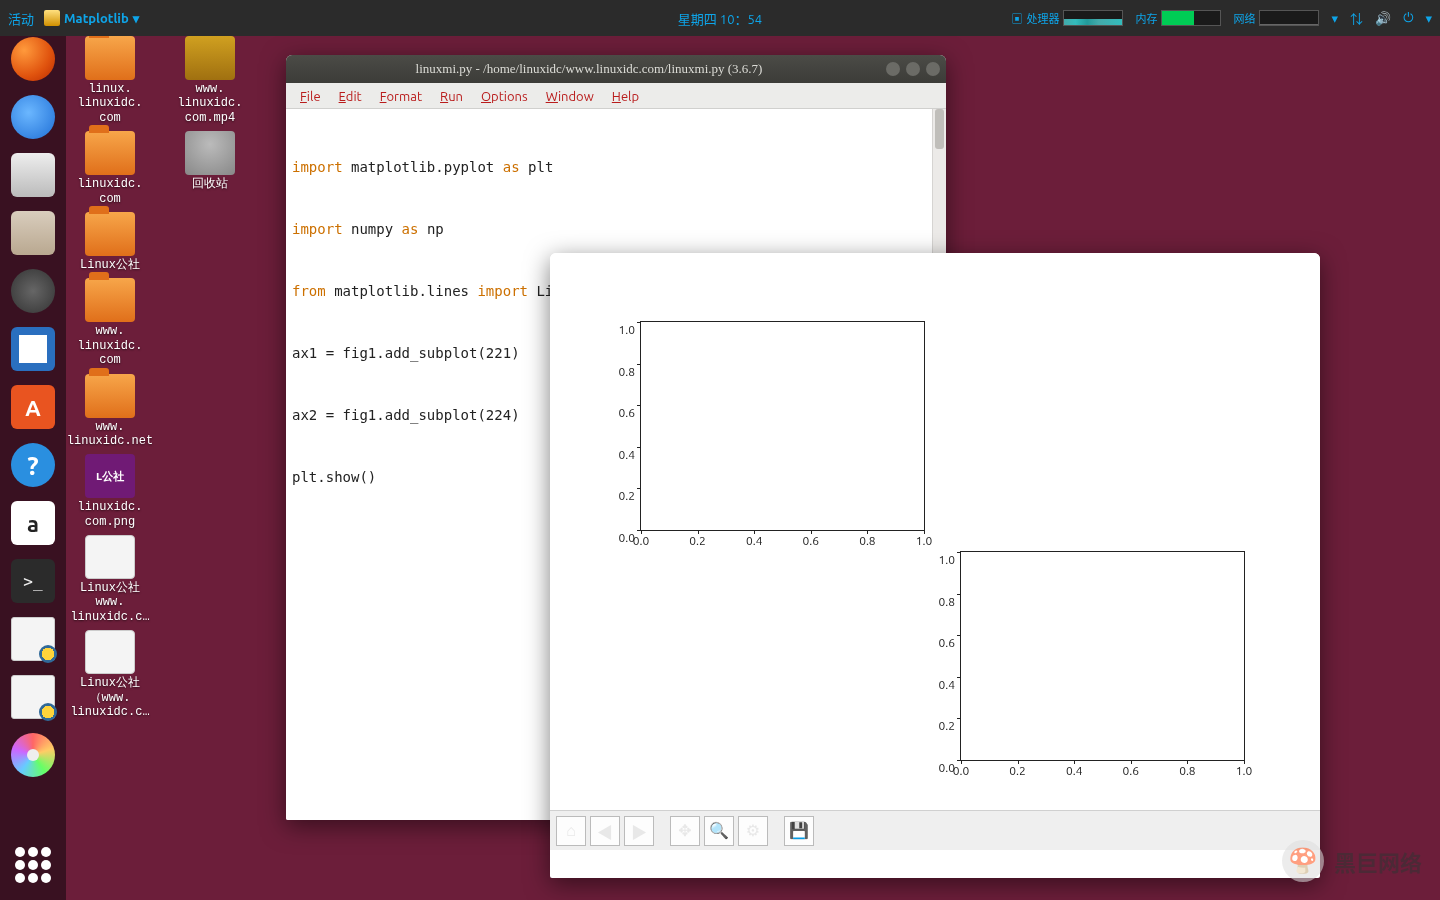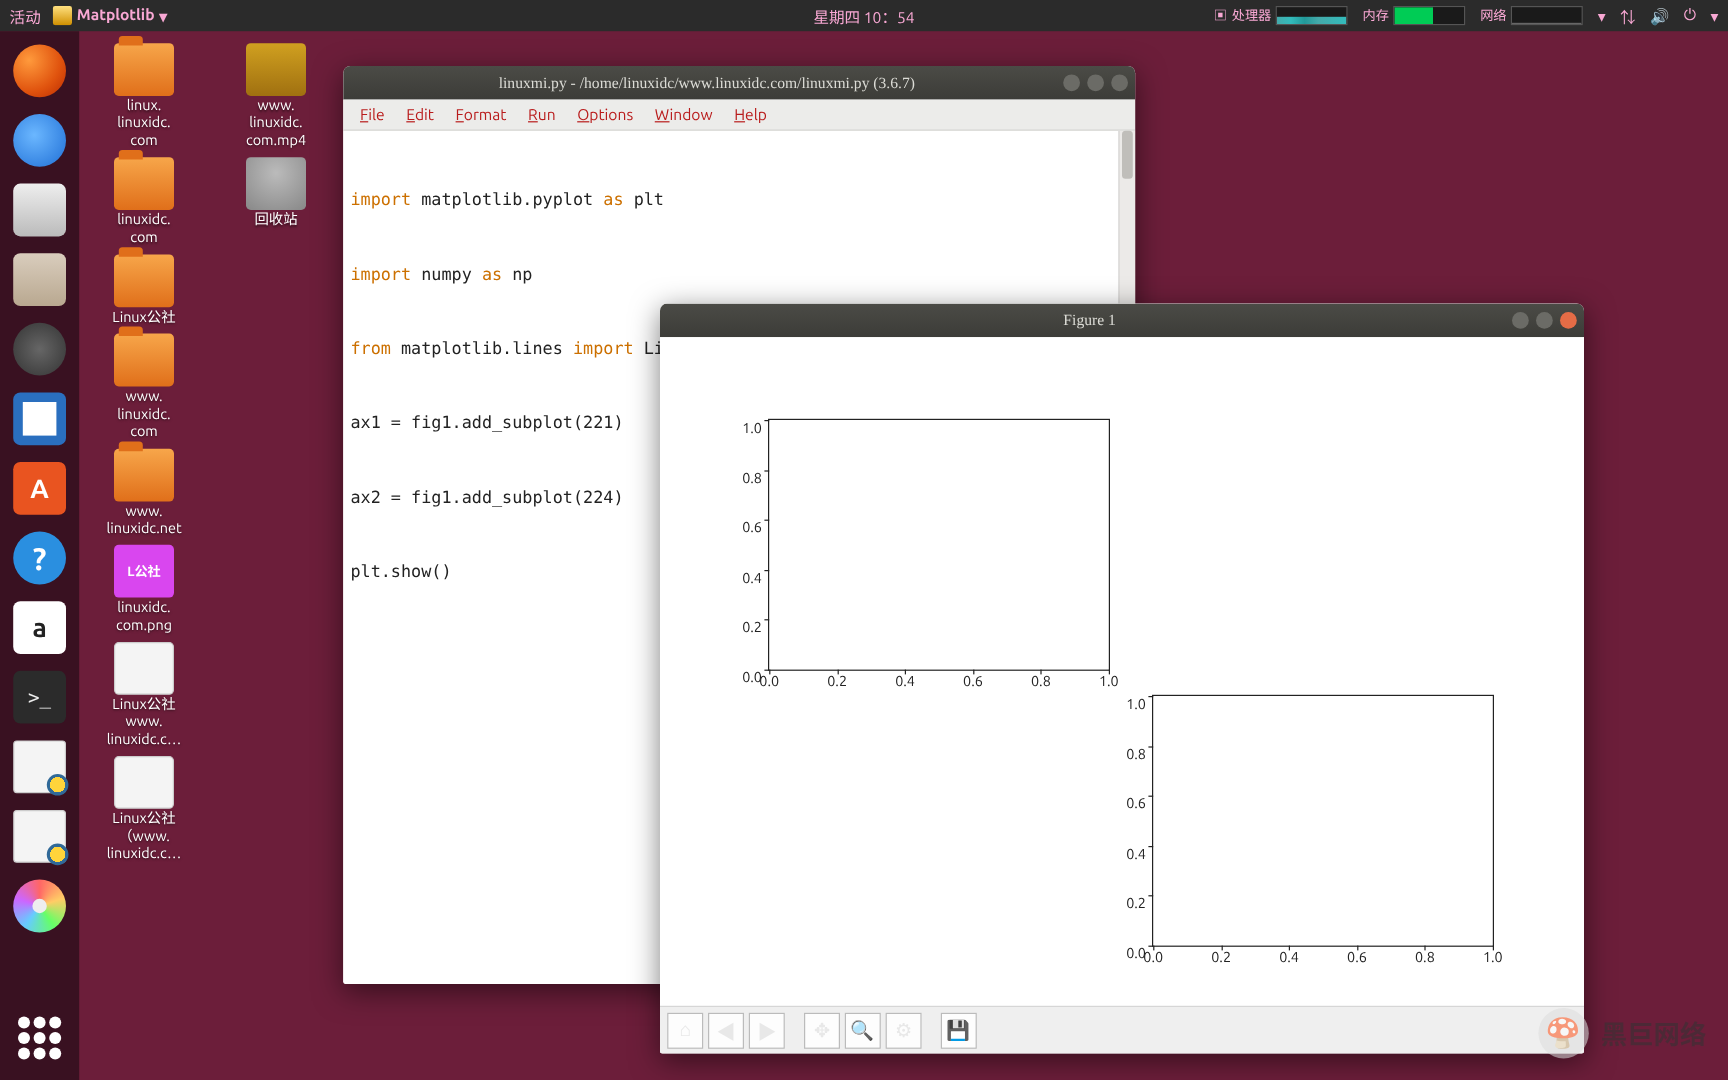"活动" .topbar { color: #f9a8d4 -> #0ea5e9; height: 26px -> 36px }
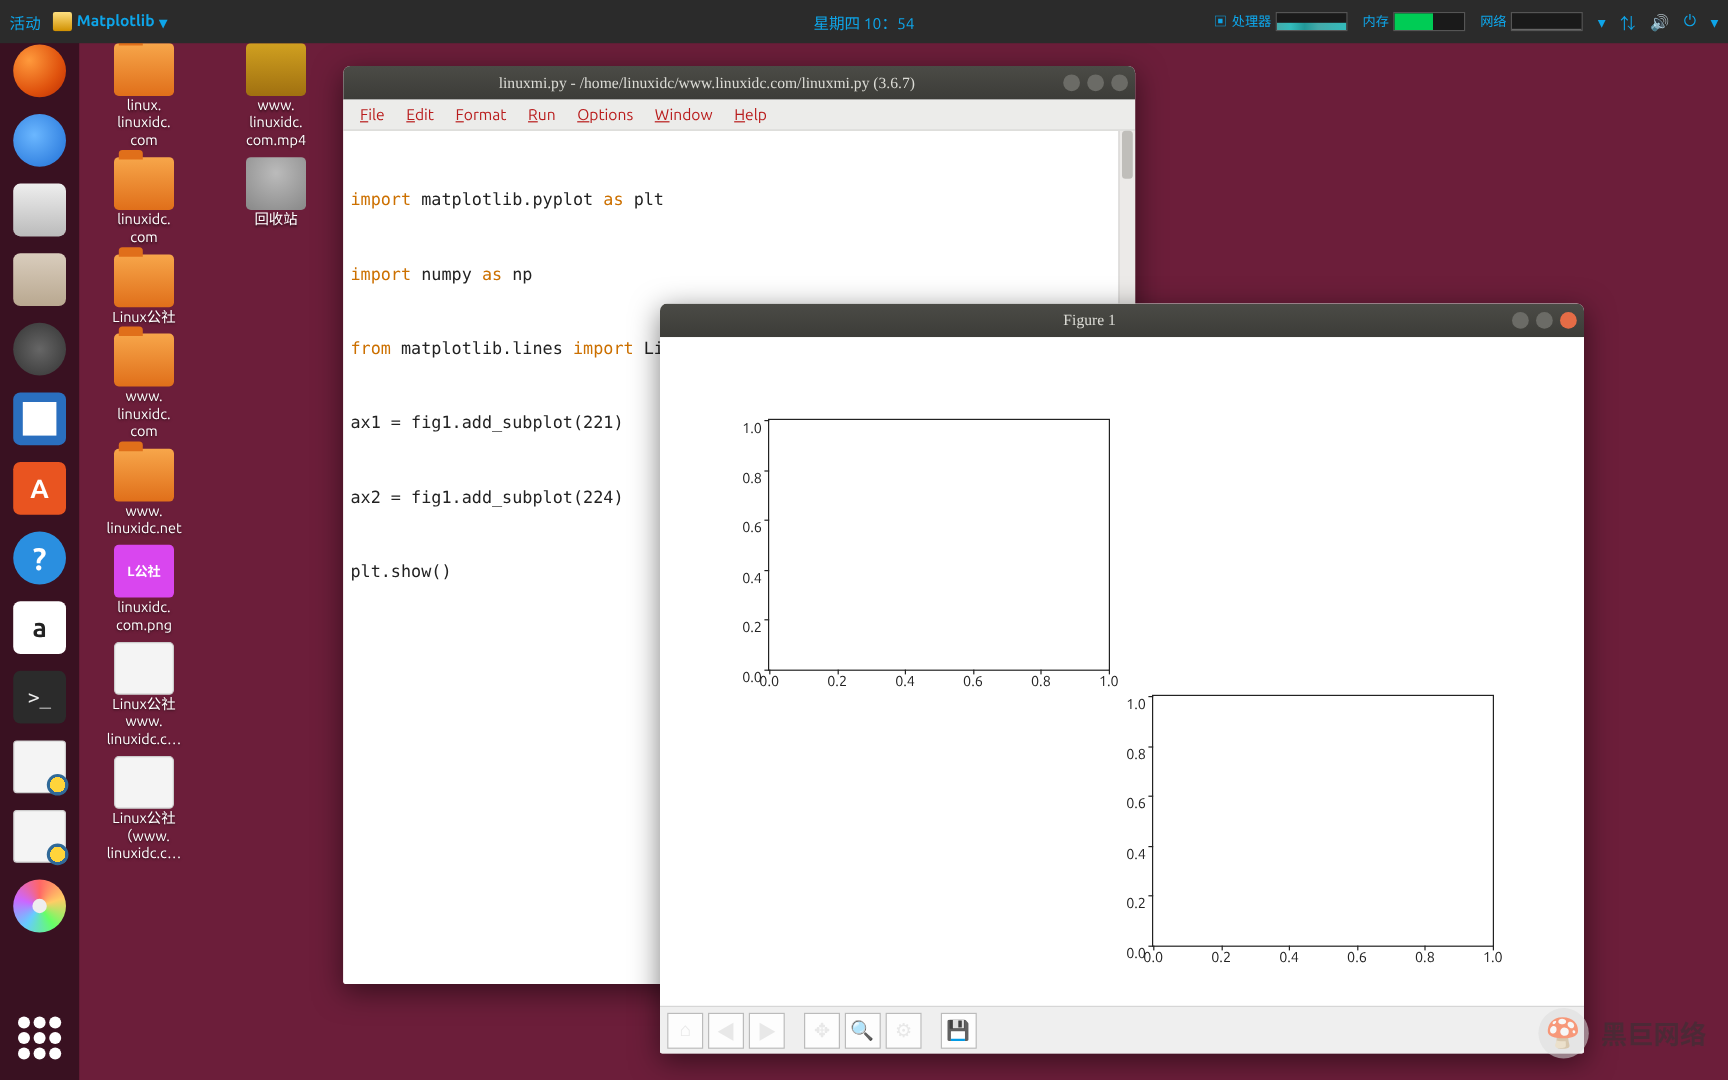"linux." .desktop-icons { font-family: none -> Liberation Mono, monospace; gap: 6px 20px -> 6px 10px; left: 75px -> 65px }
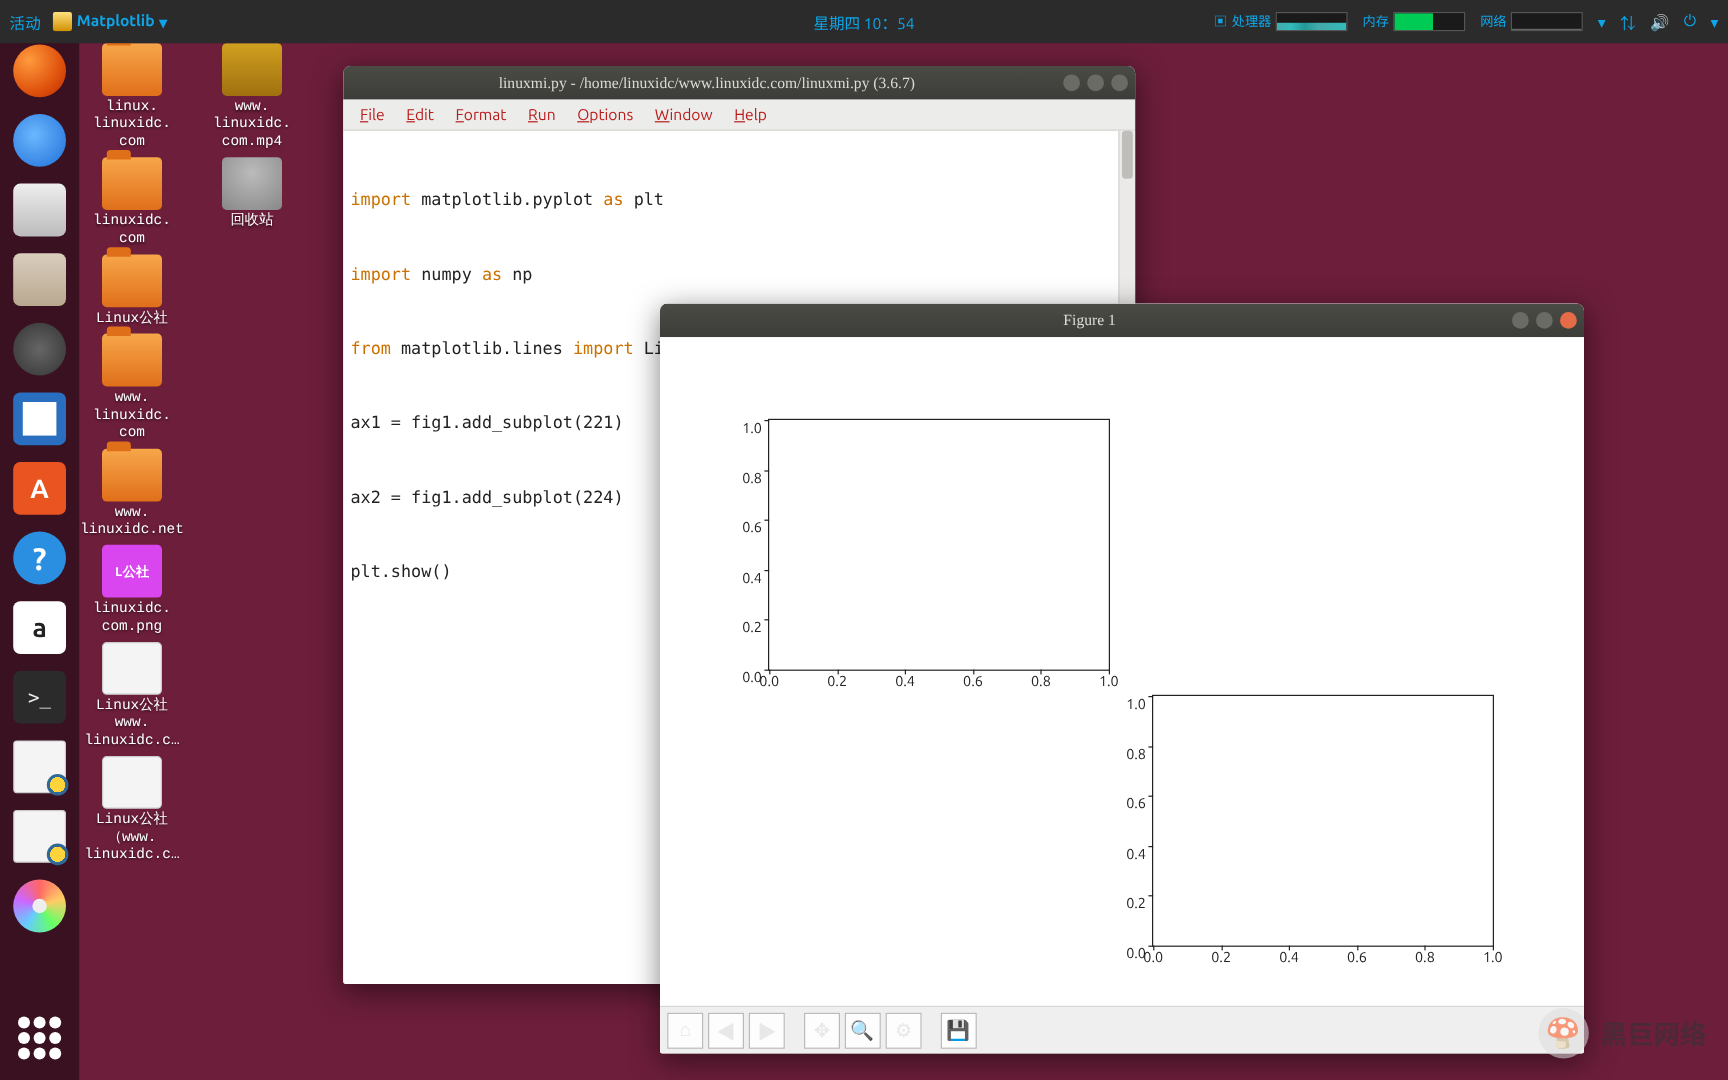"Figure 1" div.titlebar { html: <div> <span>Figure 1</span> <span> <span></span> <span></span> <span></span> </span> </div> -> none }
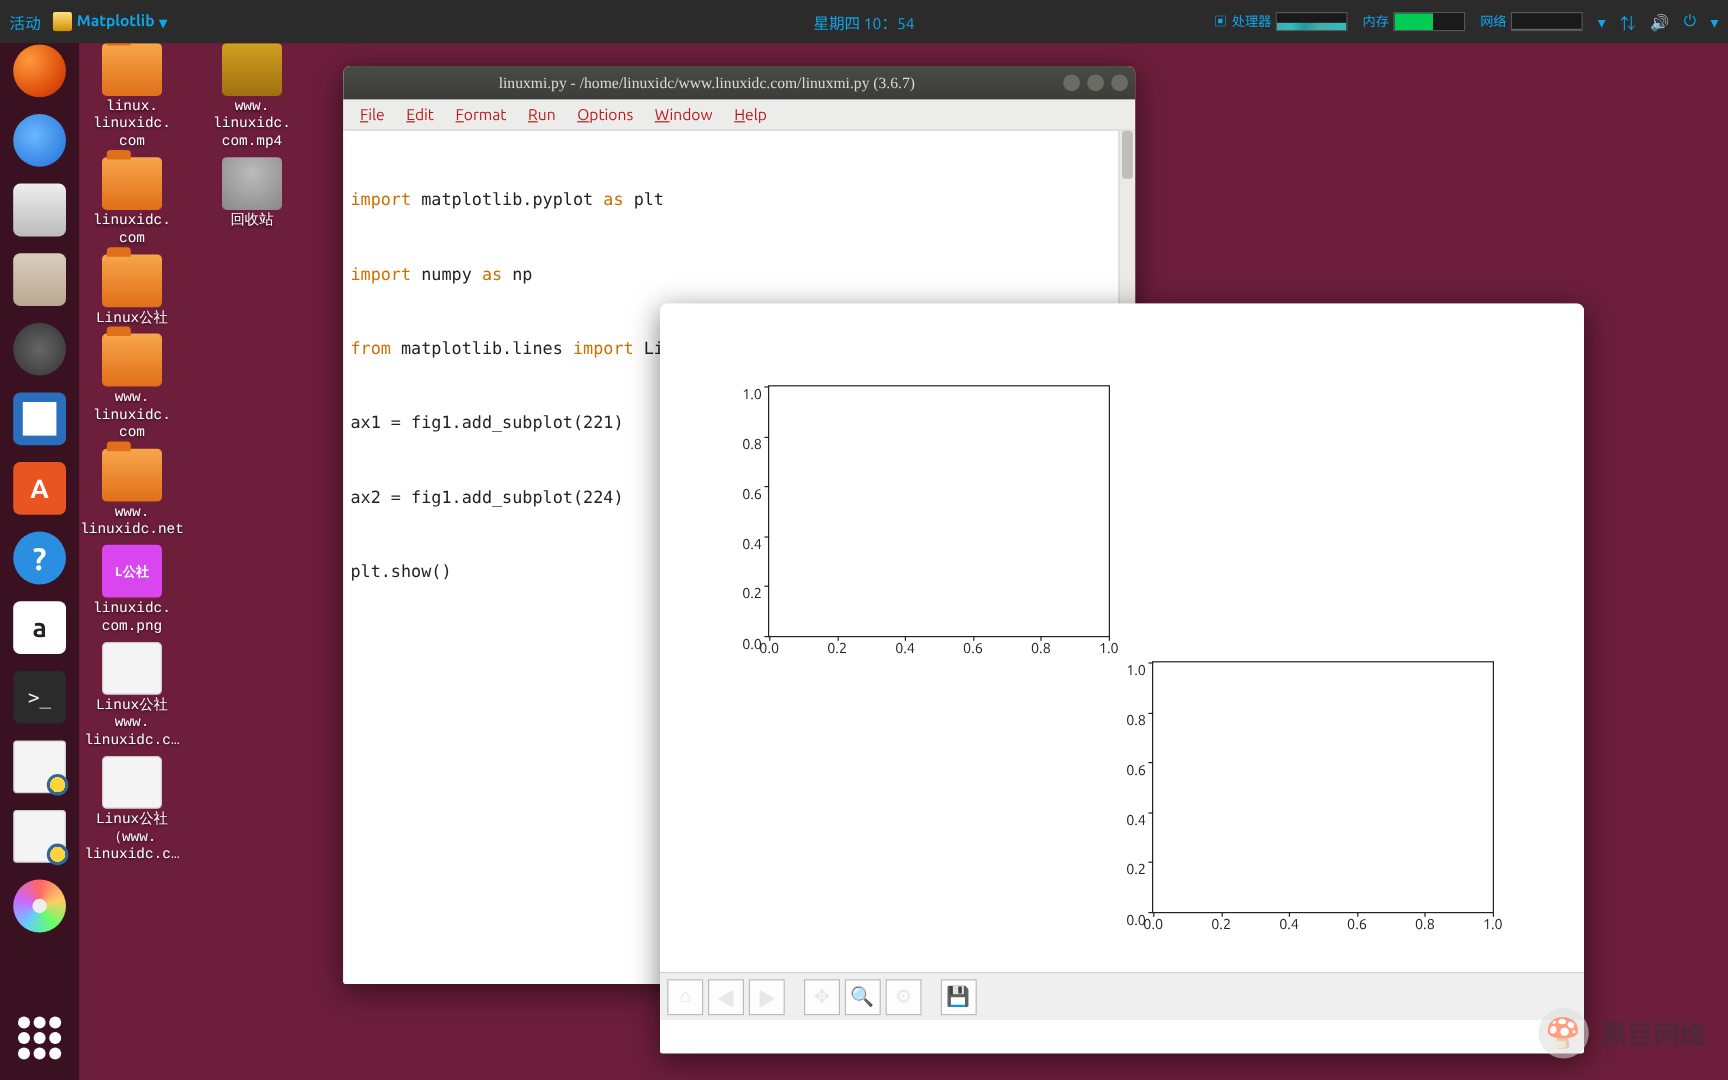"L公社" .di-png { background: #d946ef -> #701a75 }
